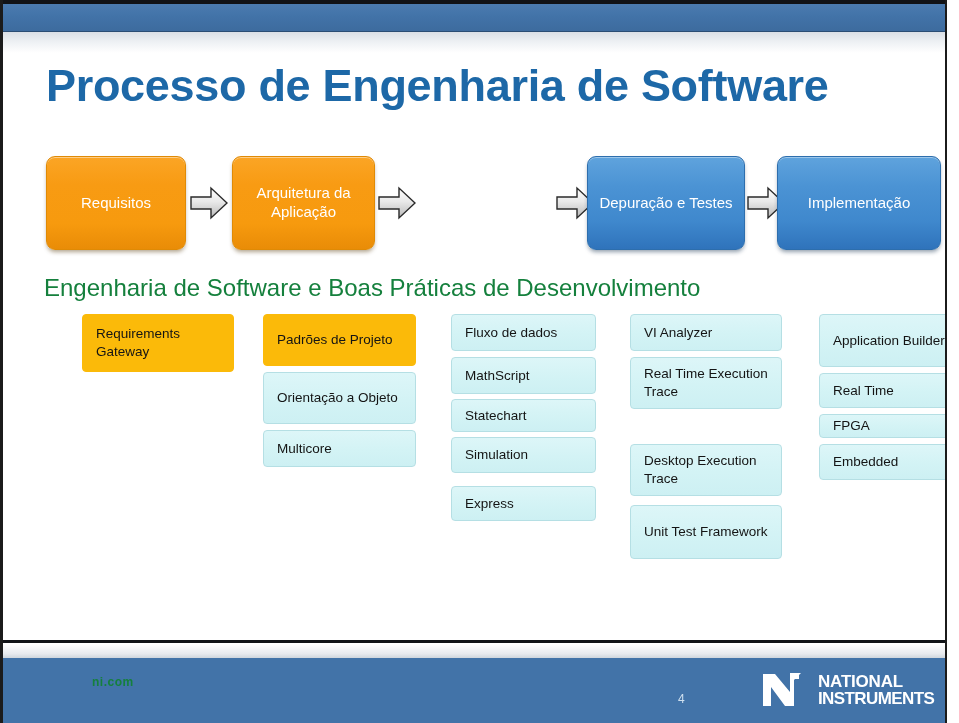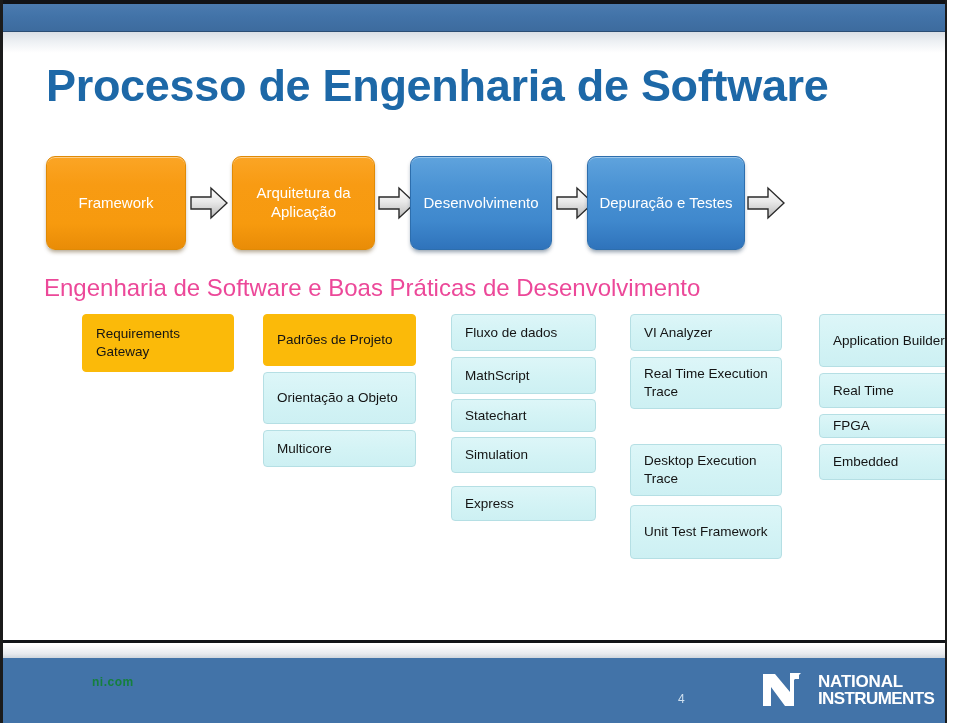"Framework" span { text: Framework -> Requisitos }
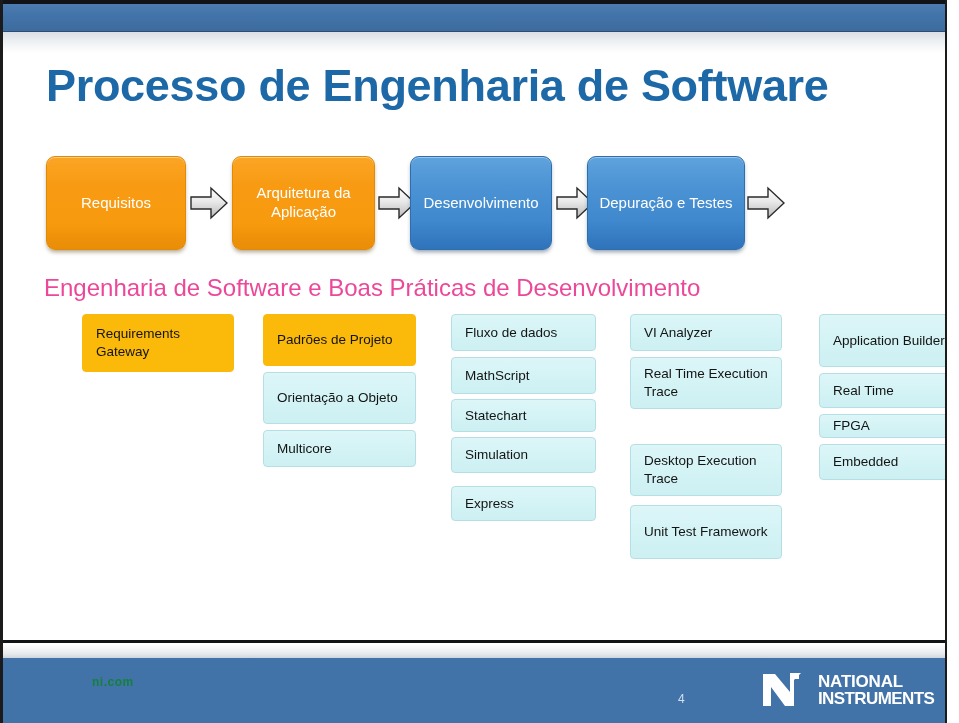"Desenvolvimento" div.flow-box { html: <div> <span>Desenvolvimento</span> </div> -> none }
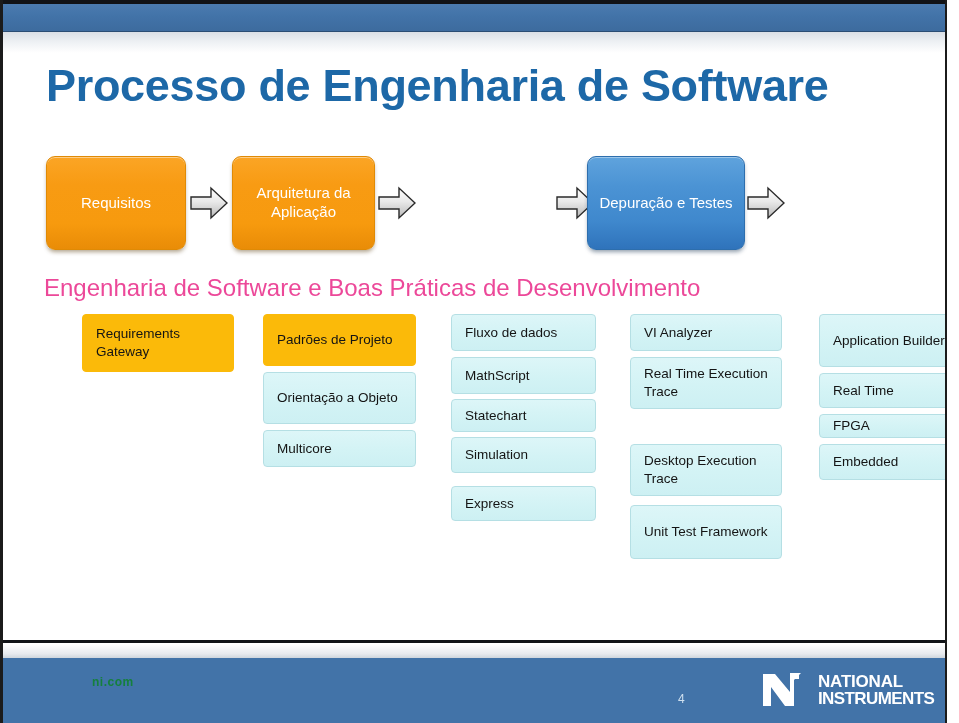"Implementação" div.flow-box { html: none -> <div> <span>Implementação</span> </div> }
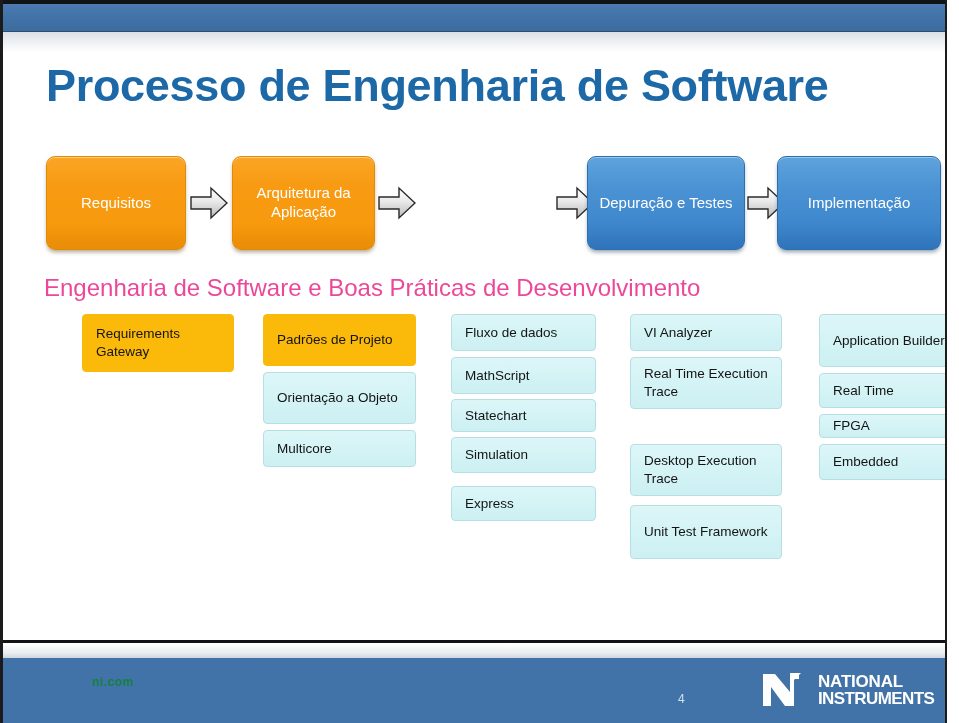"Engenharia de Software e Boas" .subtitle { color: #ec4899 -> #15803d }
